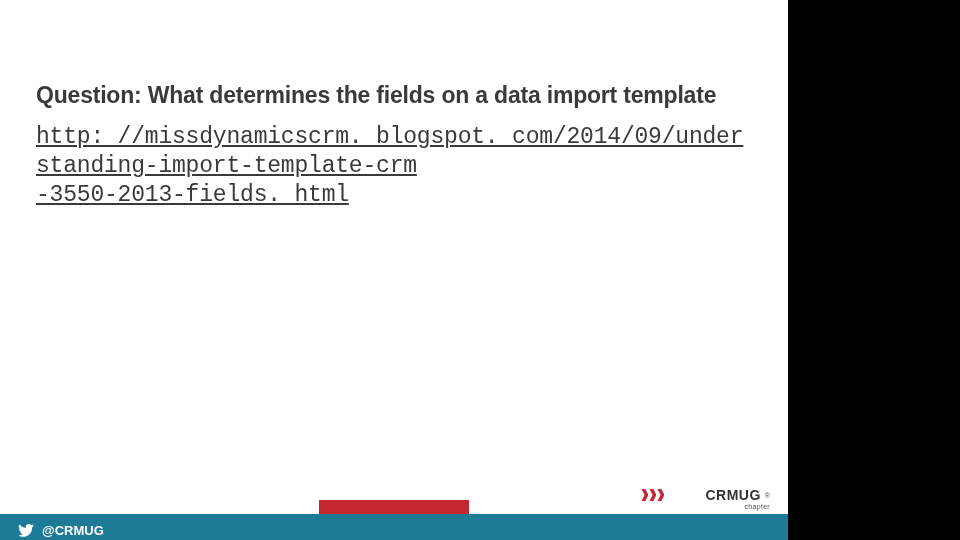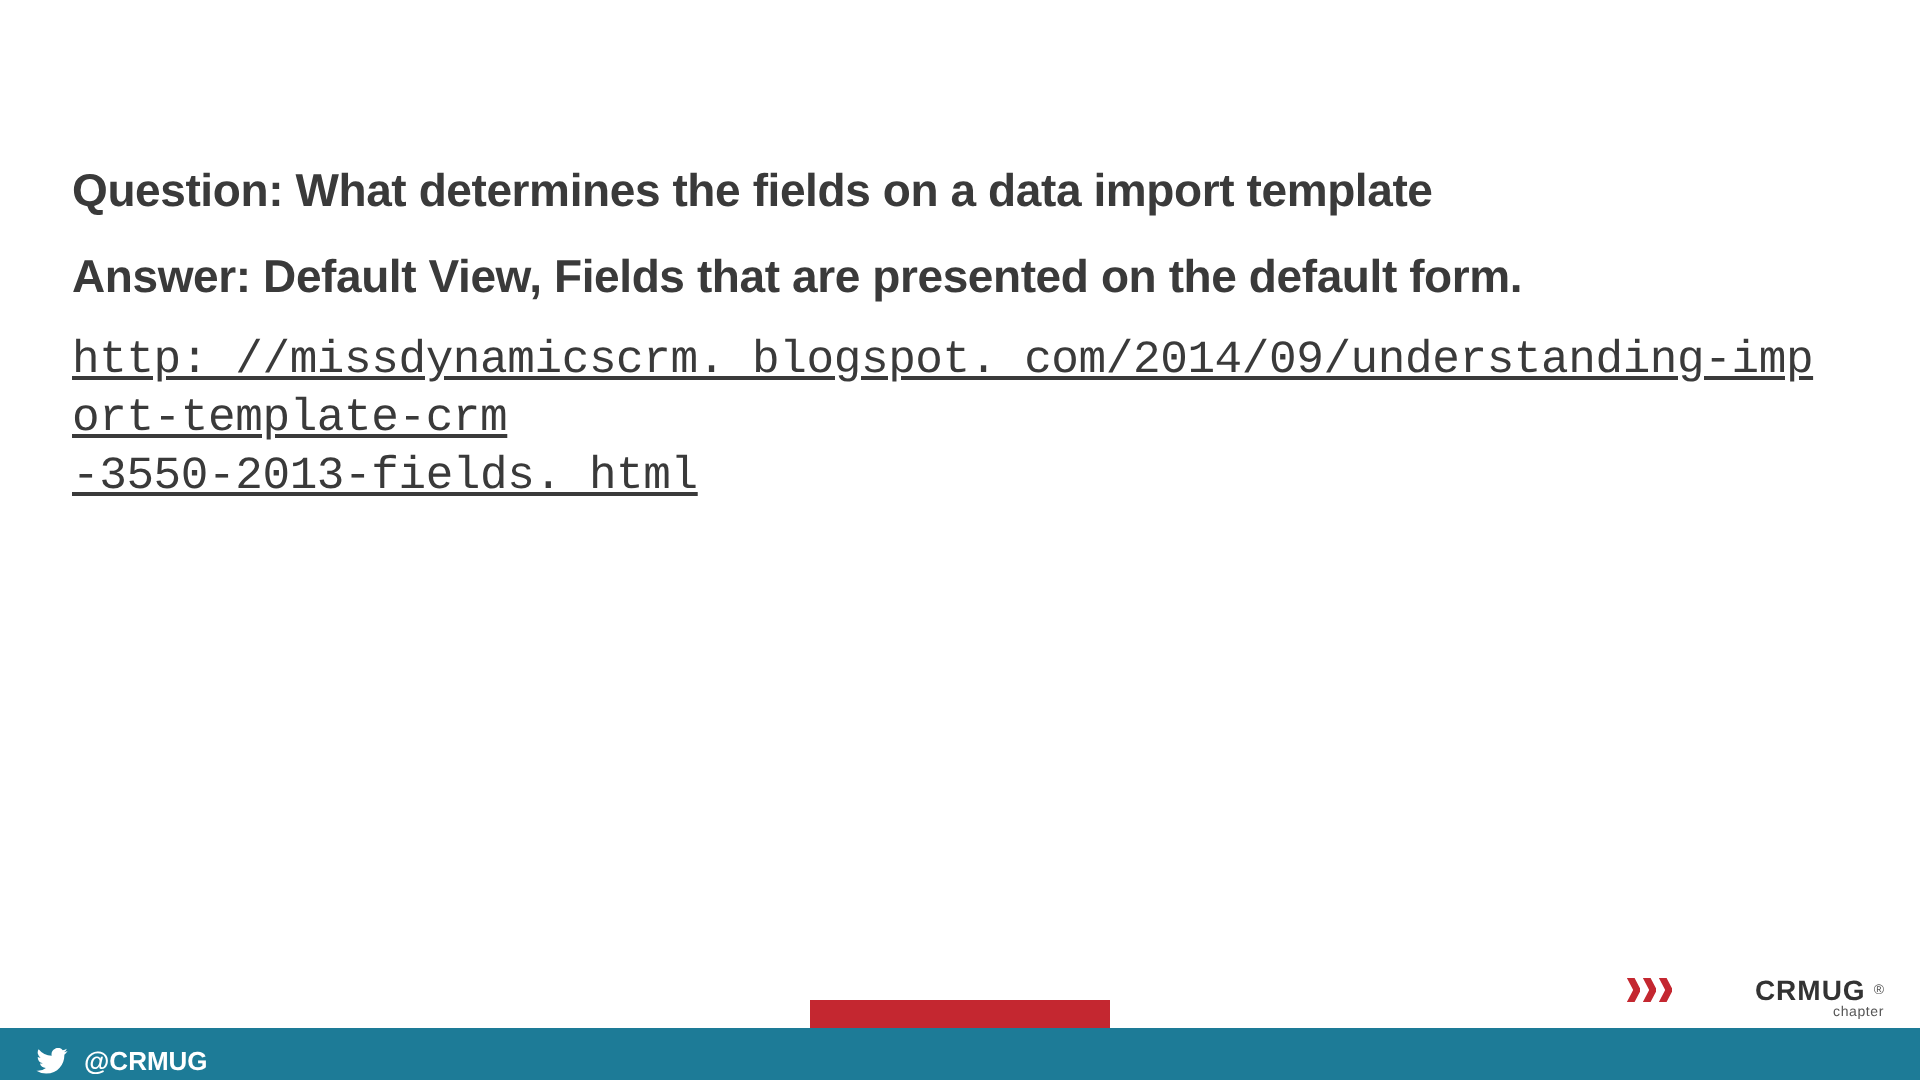"Question: What determines the fields" .slide { width: 960px -> 788px }
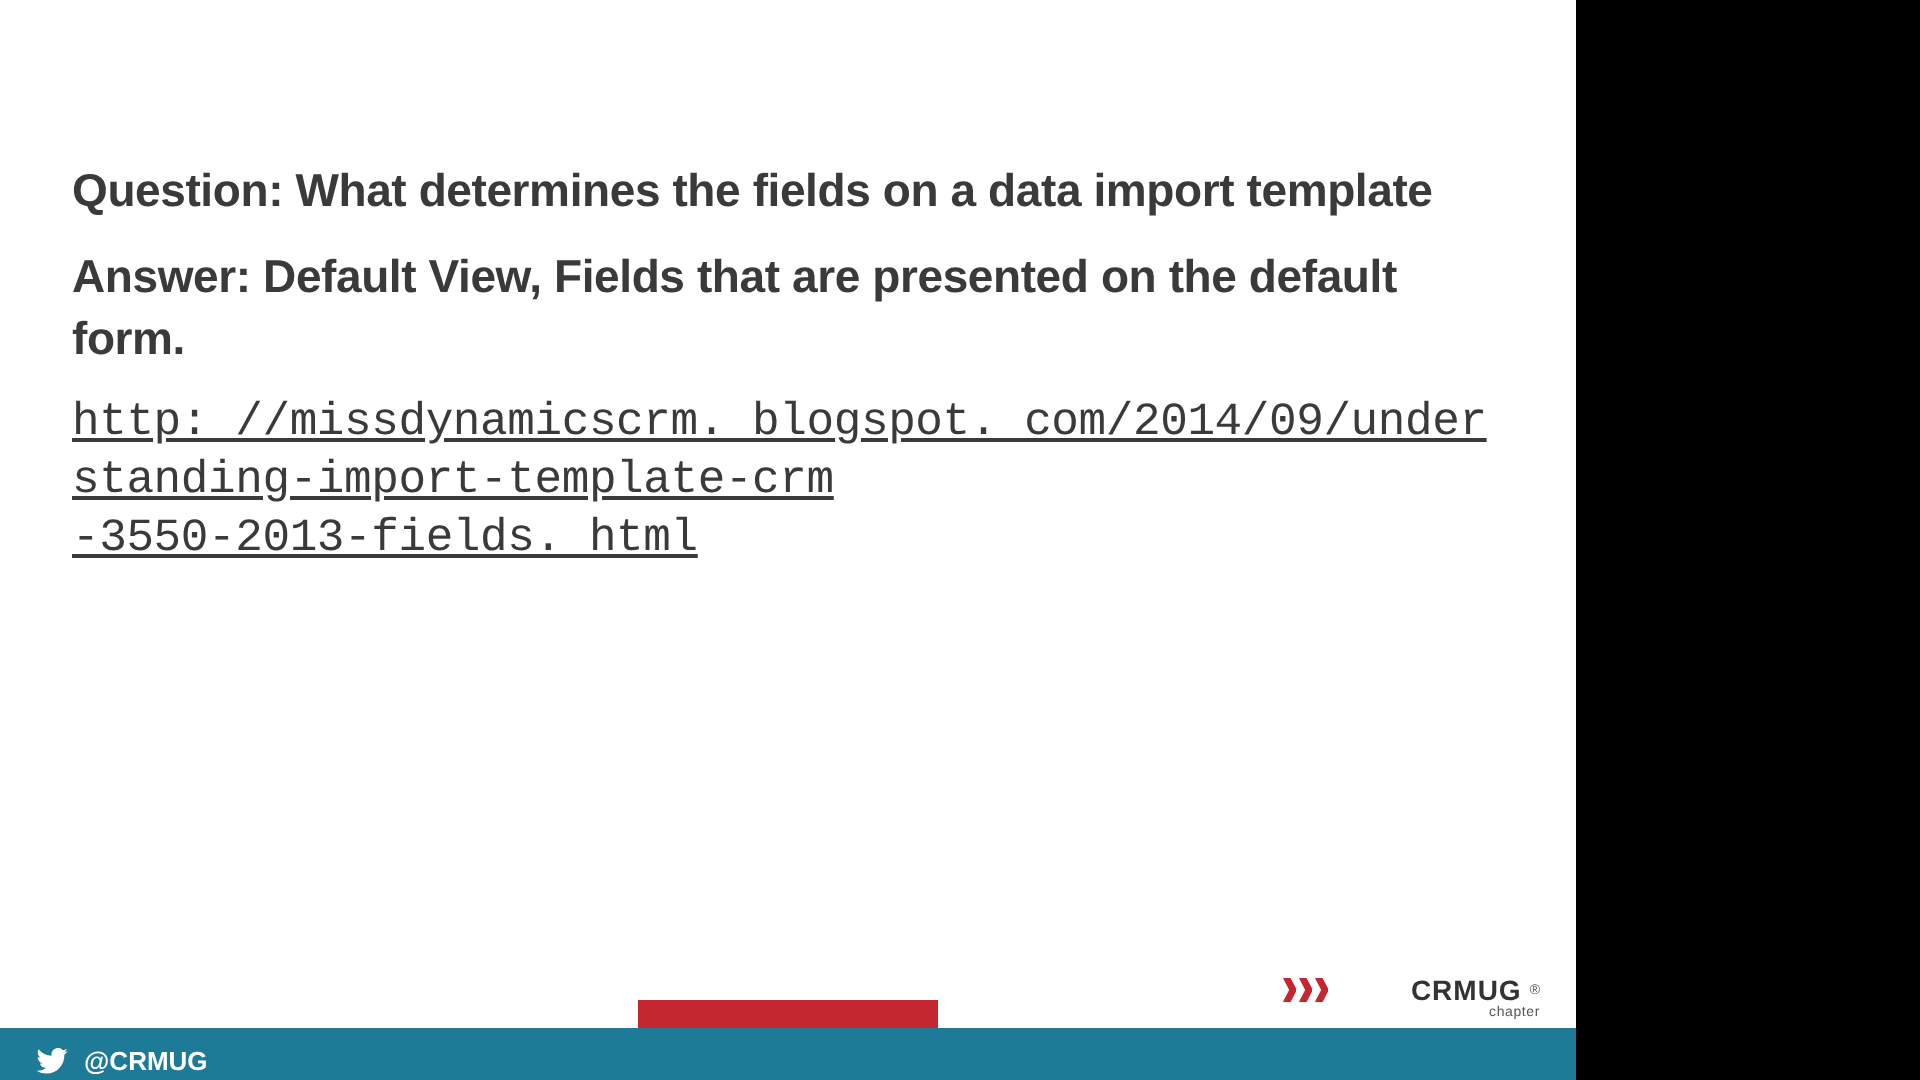"Answer: Default View, Fields that" p.qa-line { html: <p> <span>Answer:</span><span> Default View, Fields that are presented on the default form.</span> </p> -> none }
